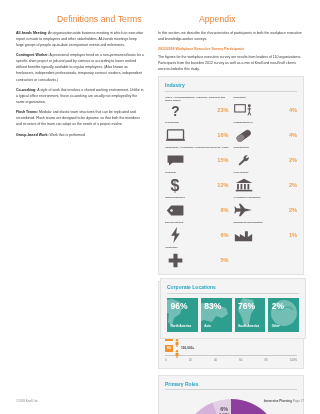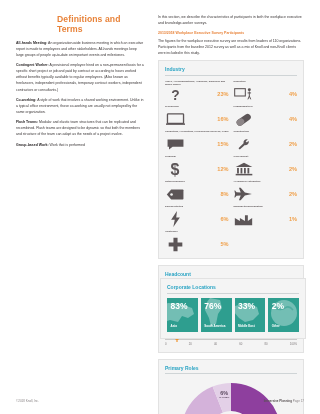"Definitions and Terms" h2.sec { font-weight: 700 -> 400 }
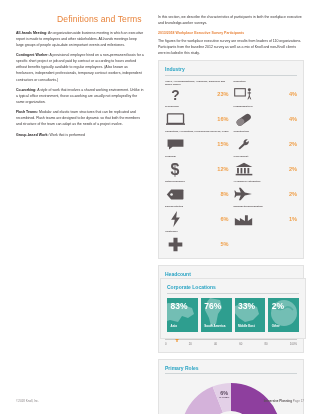"Appendix" h2.sec { html: none -> <h2>Appendix</h2> }
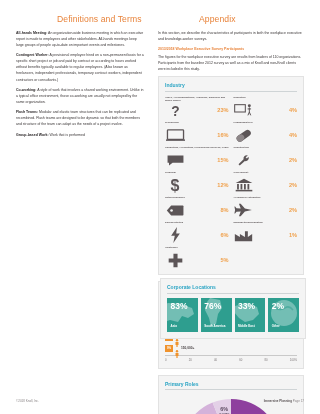"96%" div.loc-tile { html: none -> <div> <div><svg> <path></path> </svg></div> <div>96%</div> <div>North America</div> </div> }
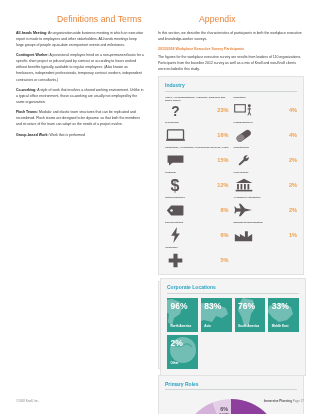"33%" div.loc-tile { html: <div> <div><svg> <path></path> </svg></div> <div>33%</div> <div>Middle East</div> </div> -> none }
